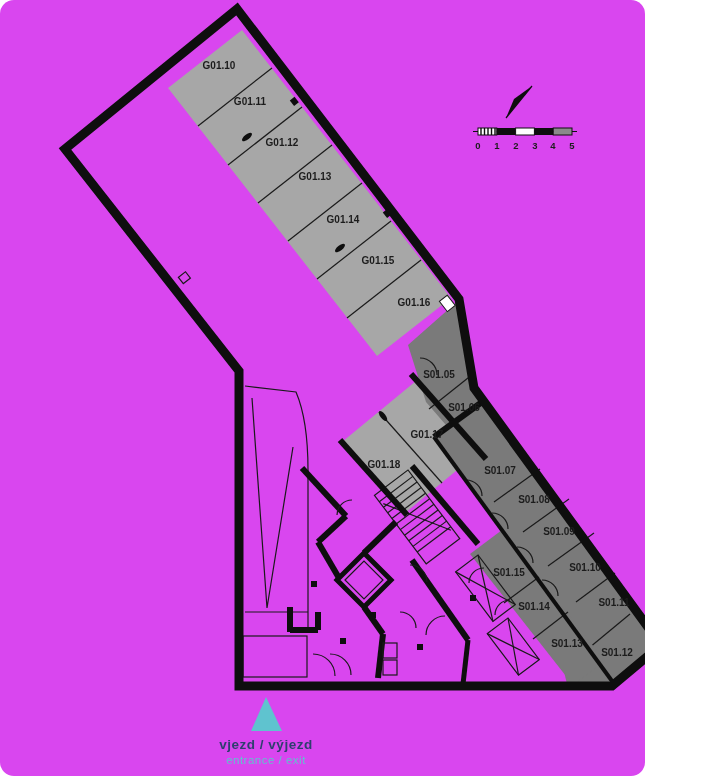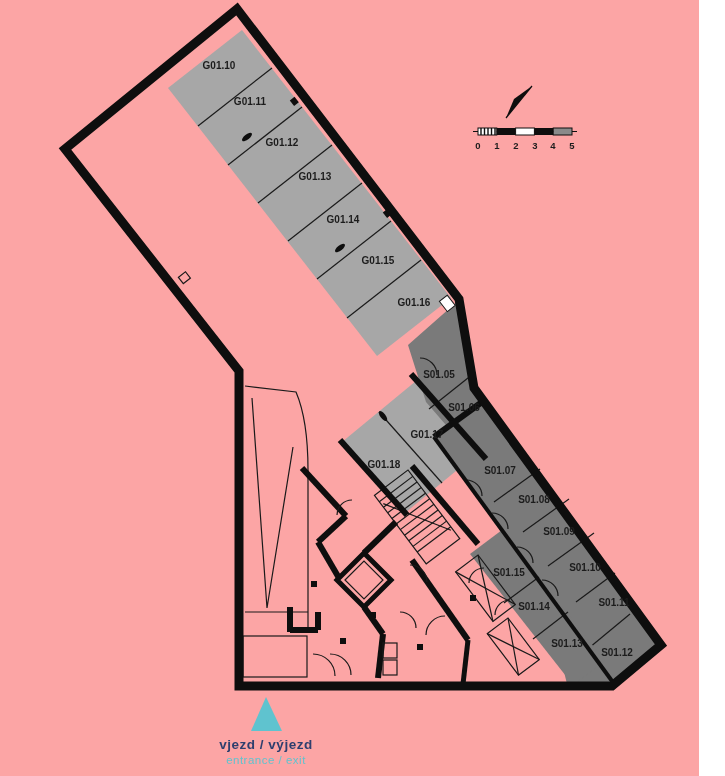"G01.10" .stage { background: #fca5a5 -> #d946ef; border-radius: none -> 14px; width: 699px -> 645px }
